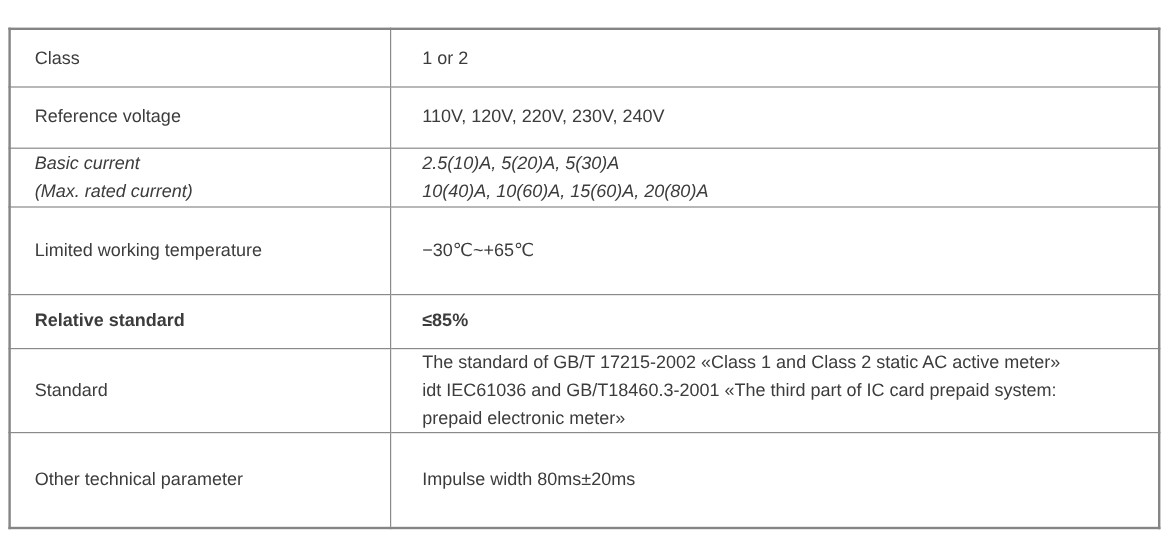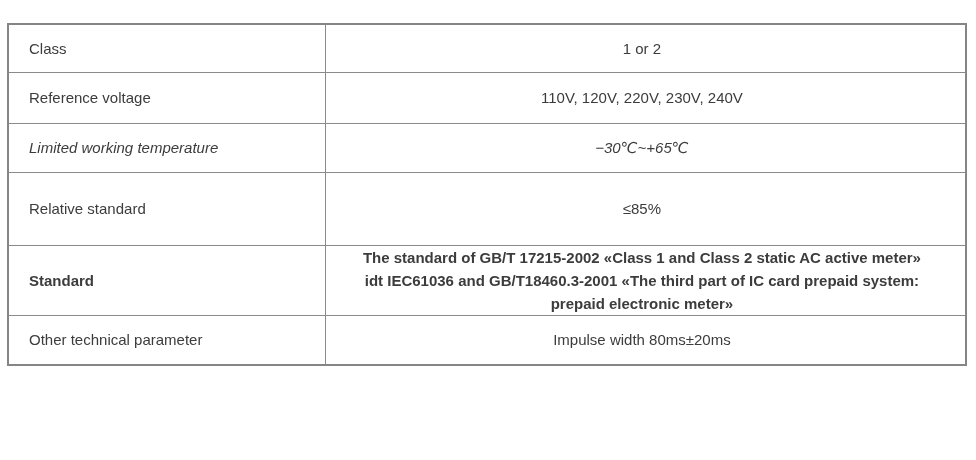"1 or 2" td.value-cell { padding-left: 5px -> 26px; text-align: center -> none }
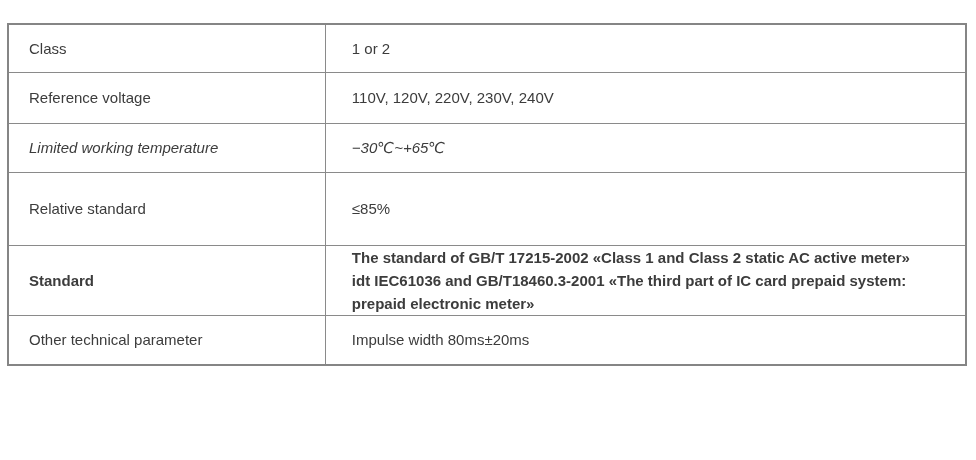"Basic current" tr { html: none -> <tr> <td>Basic current (Max. rated current)</td> <td>2.5(10)A, 5(20)A, 5(30)A 10(40)A, 10(60)A, 15(60)A, 20(80)A</td> </tr> }
